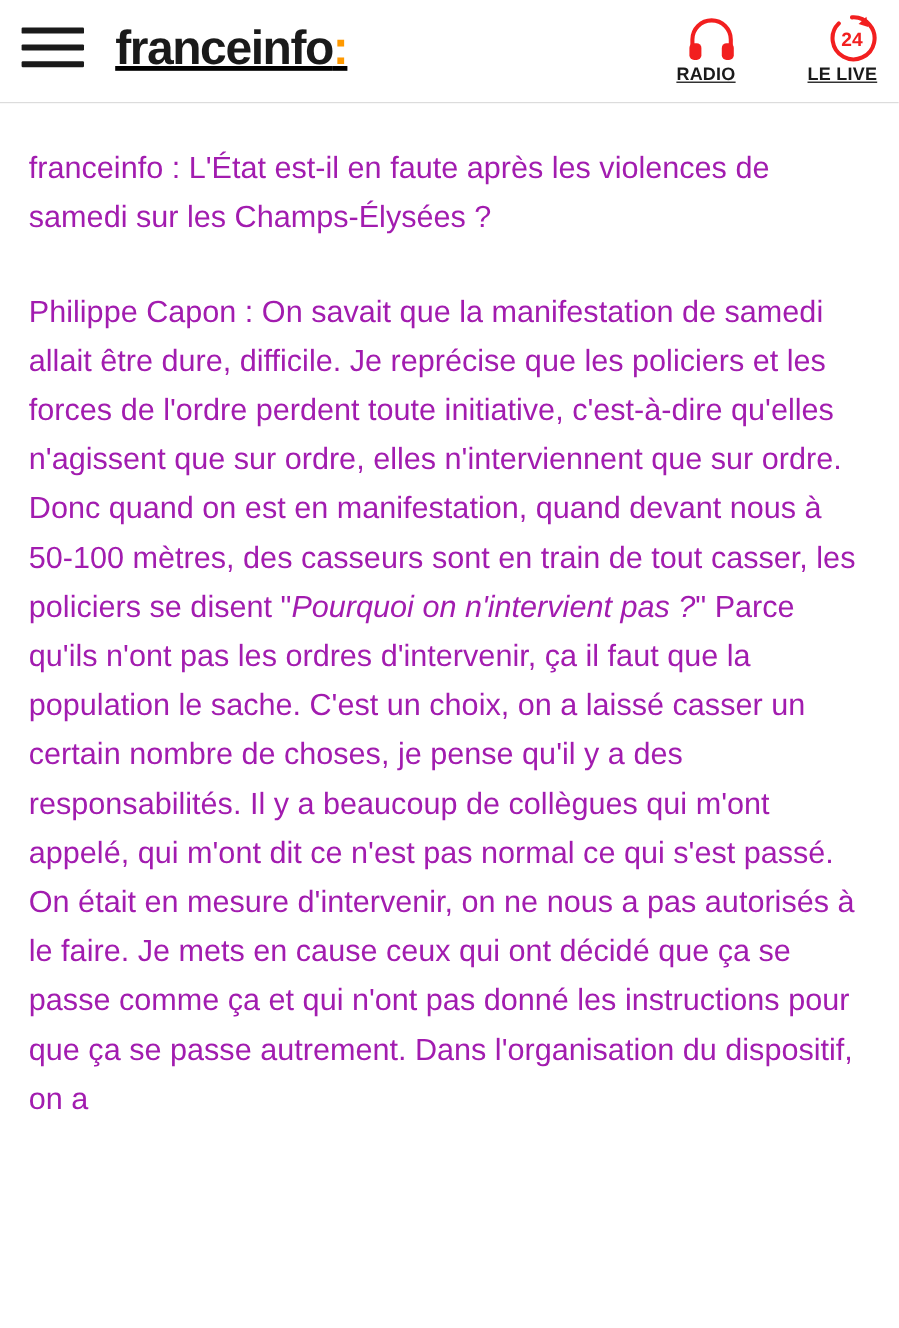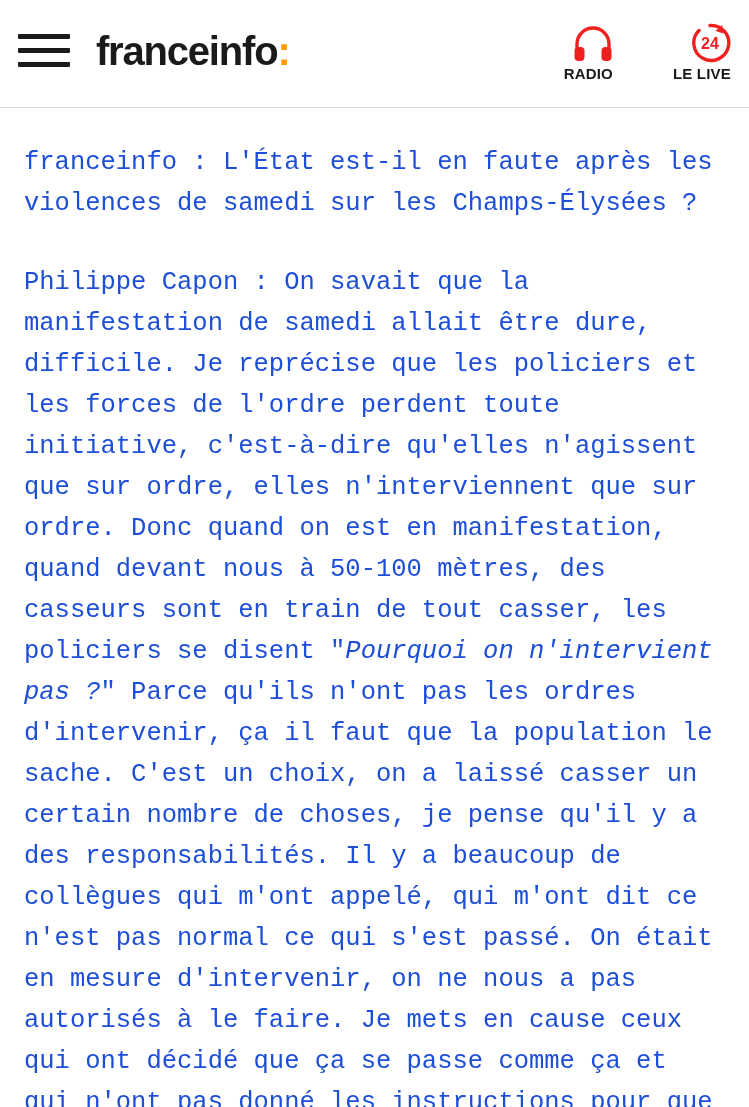"franceinfo:" .header { height: 108px -> 86px; text-decoration: none -> underline }
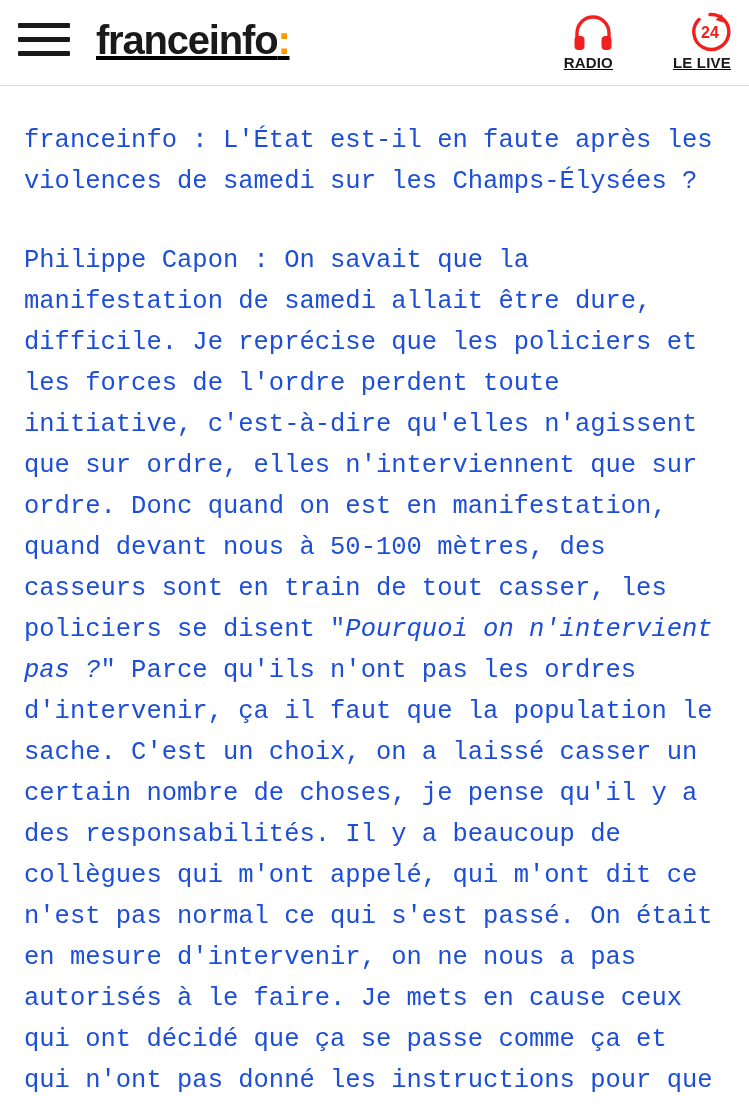"franceinfo : L'État est-il en" .para { color: #1d4ed8 -> #a21caf; font-family: Liberation Mono, monospace -> Liberation Sans, sans-serif }
